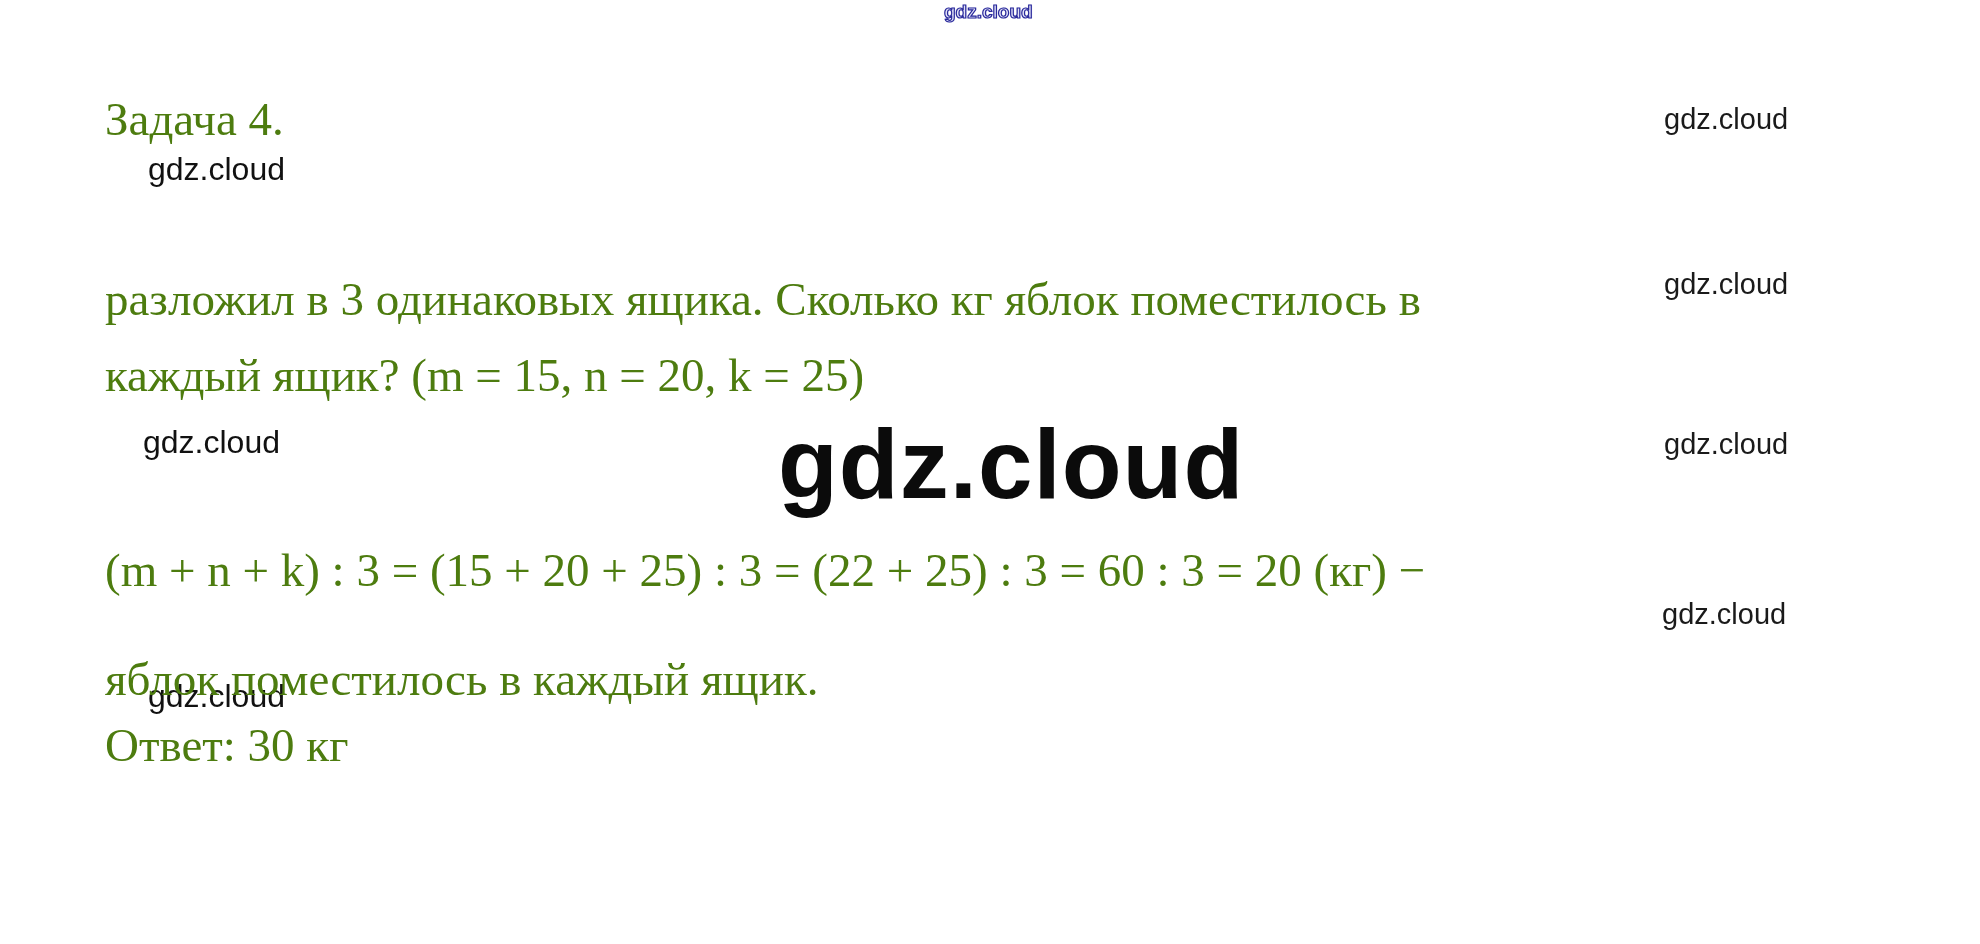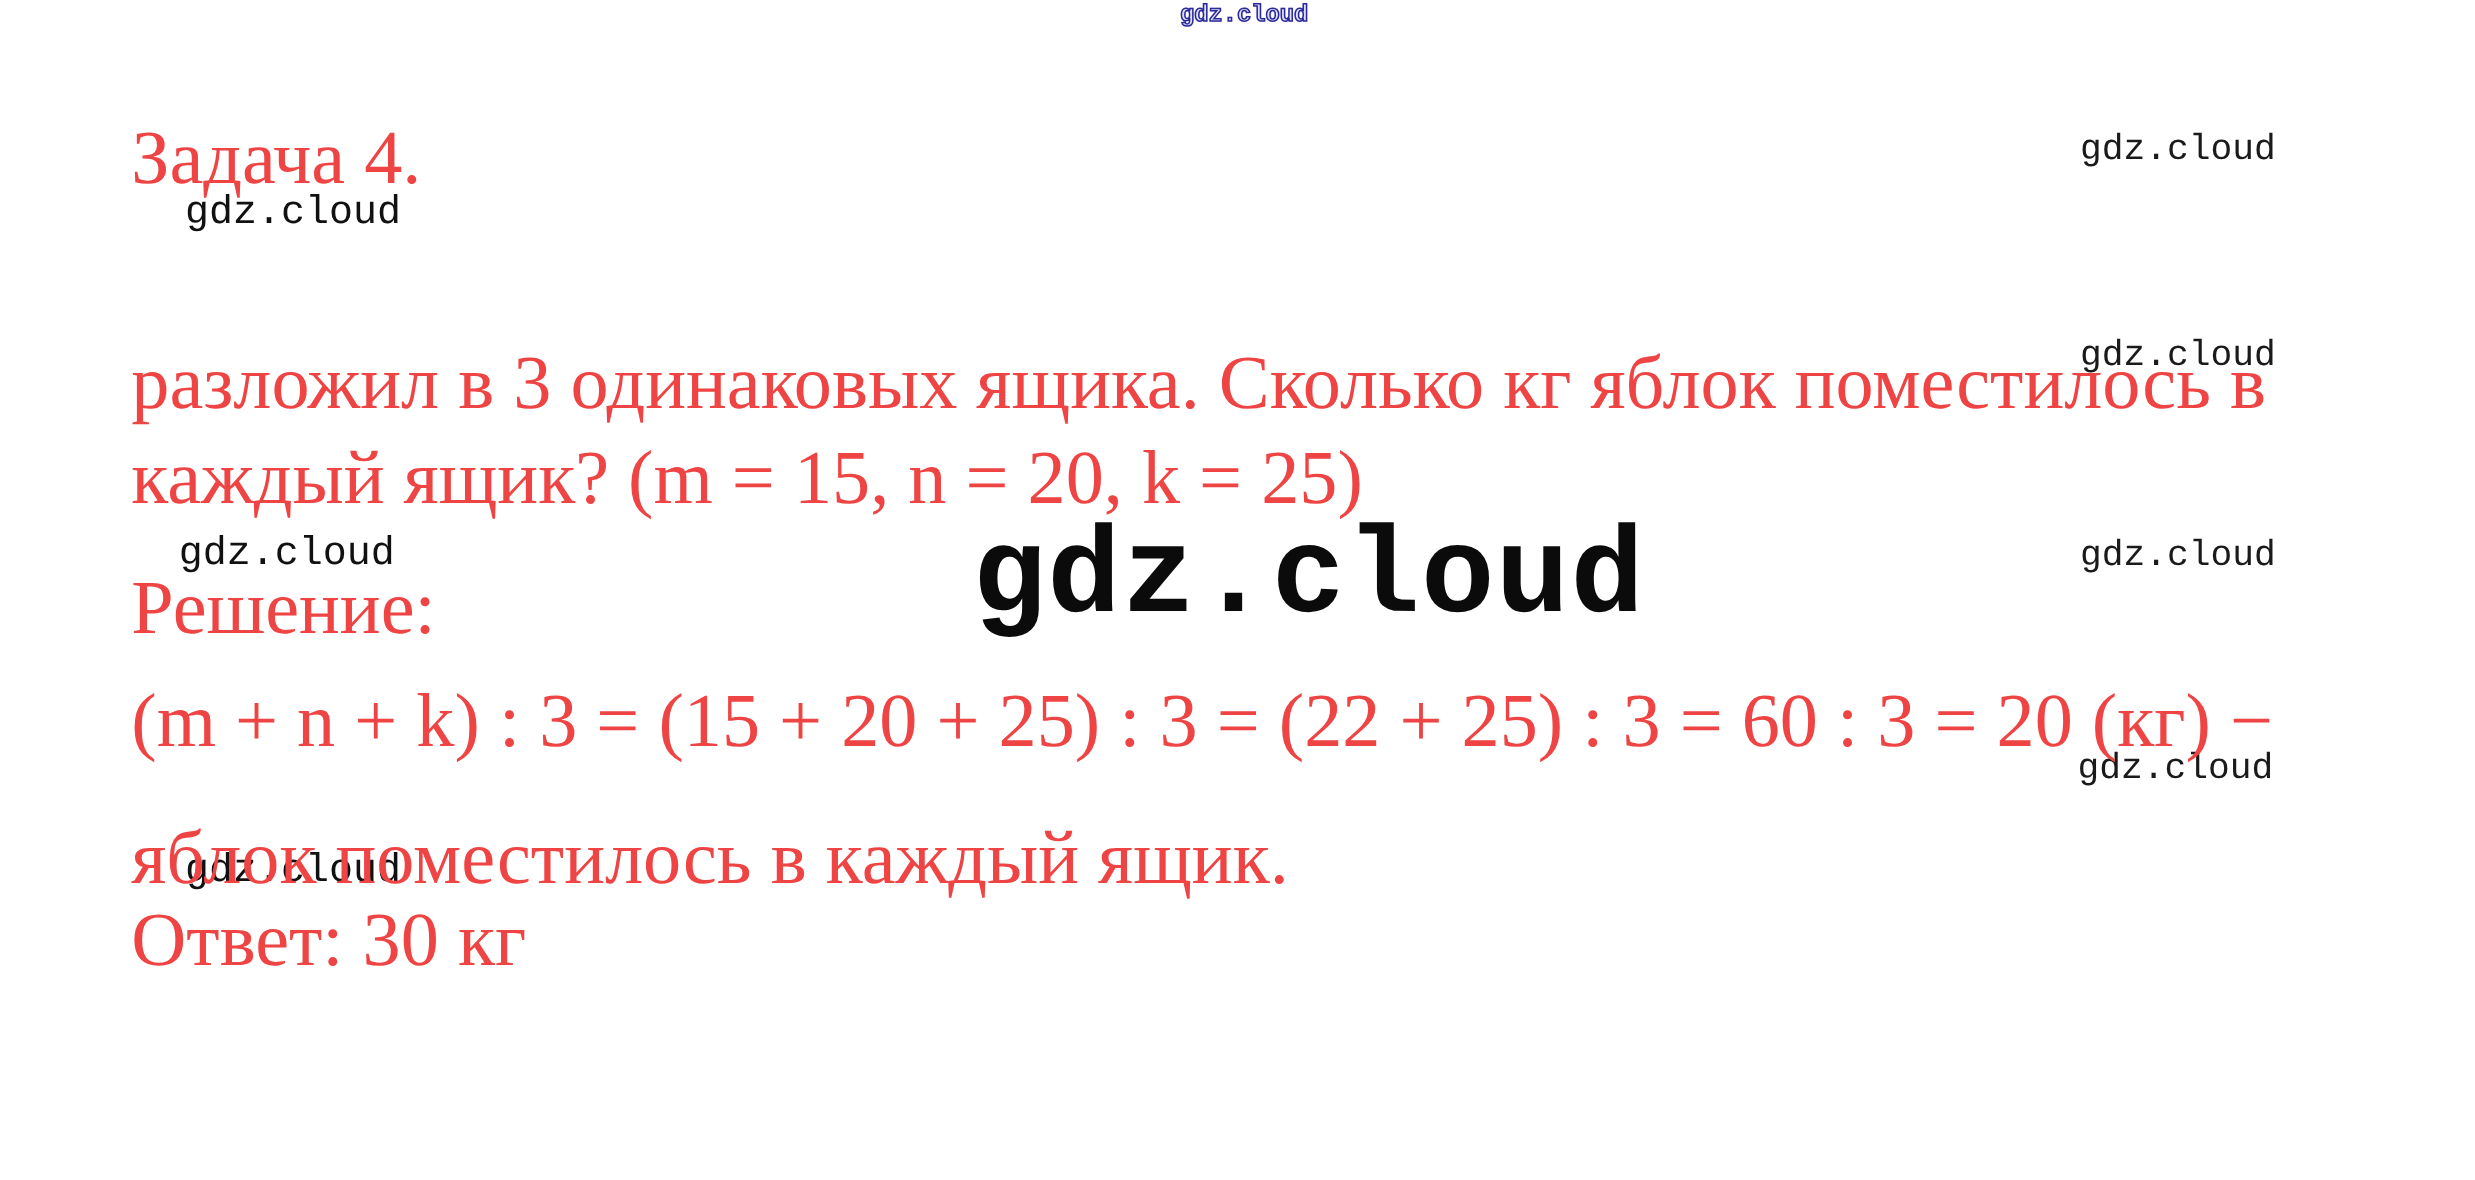"gdz.cloud" .wm { font-family: Liberation Mono, monospace -> Liberation Sans, sans-serif }
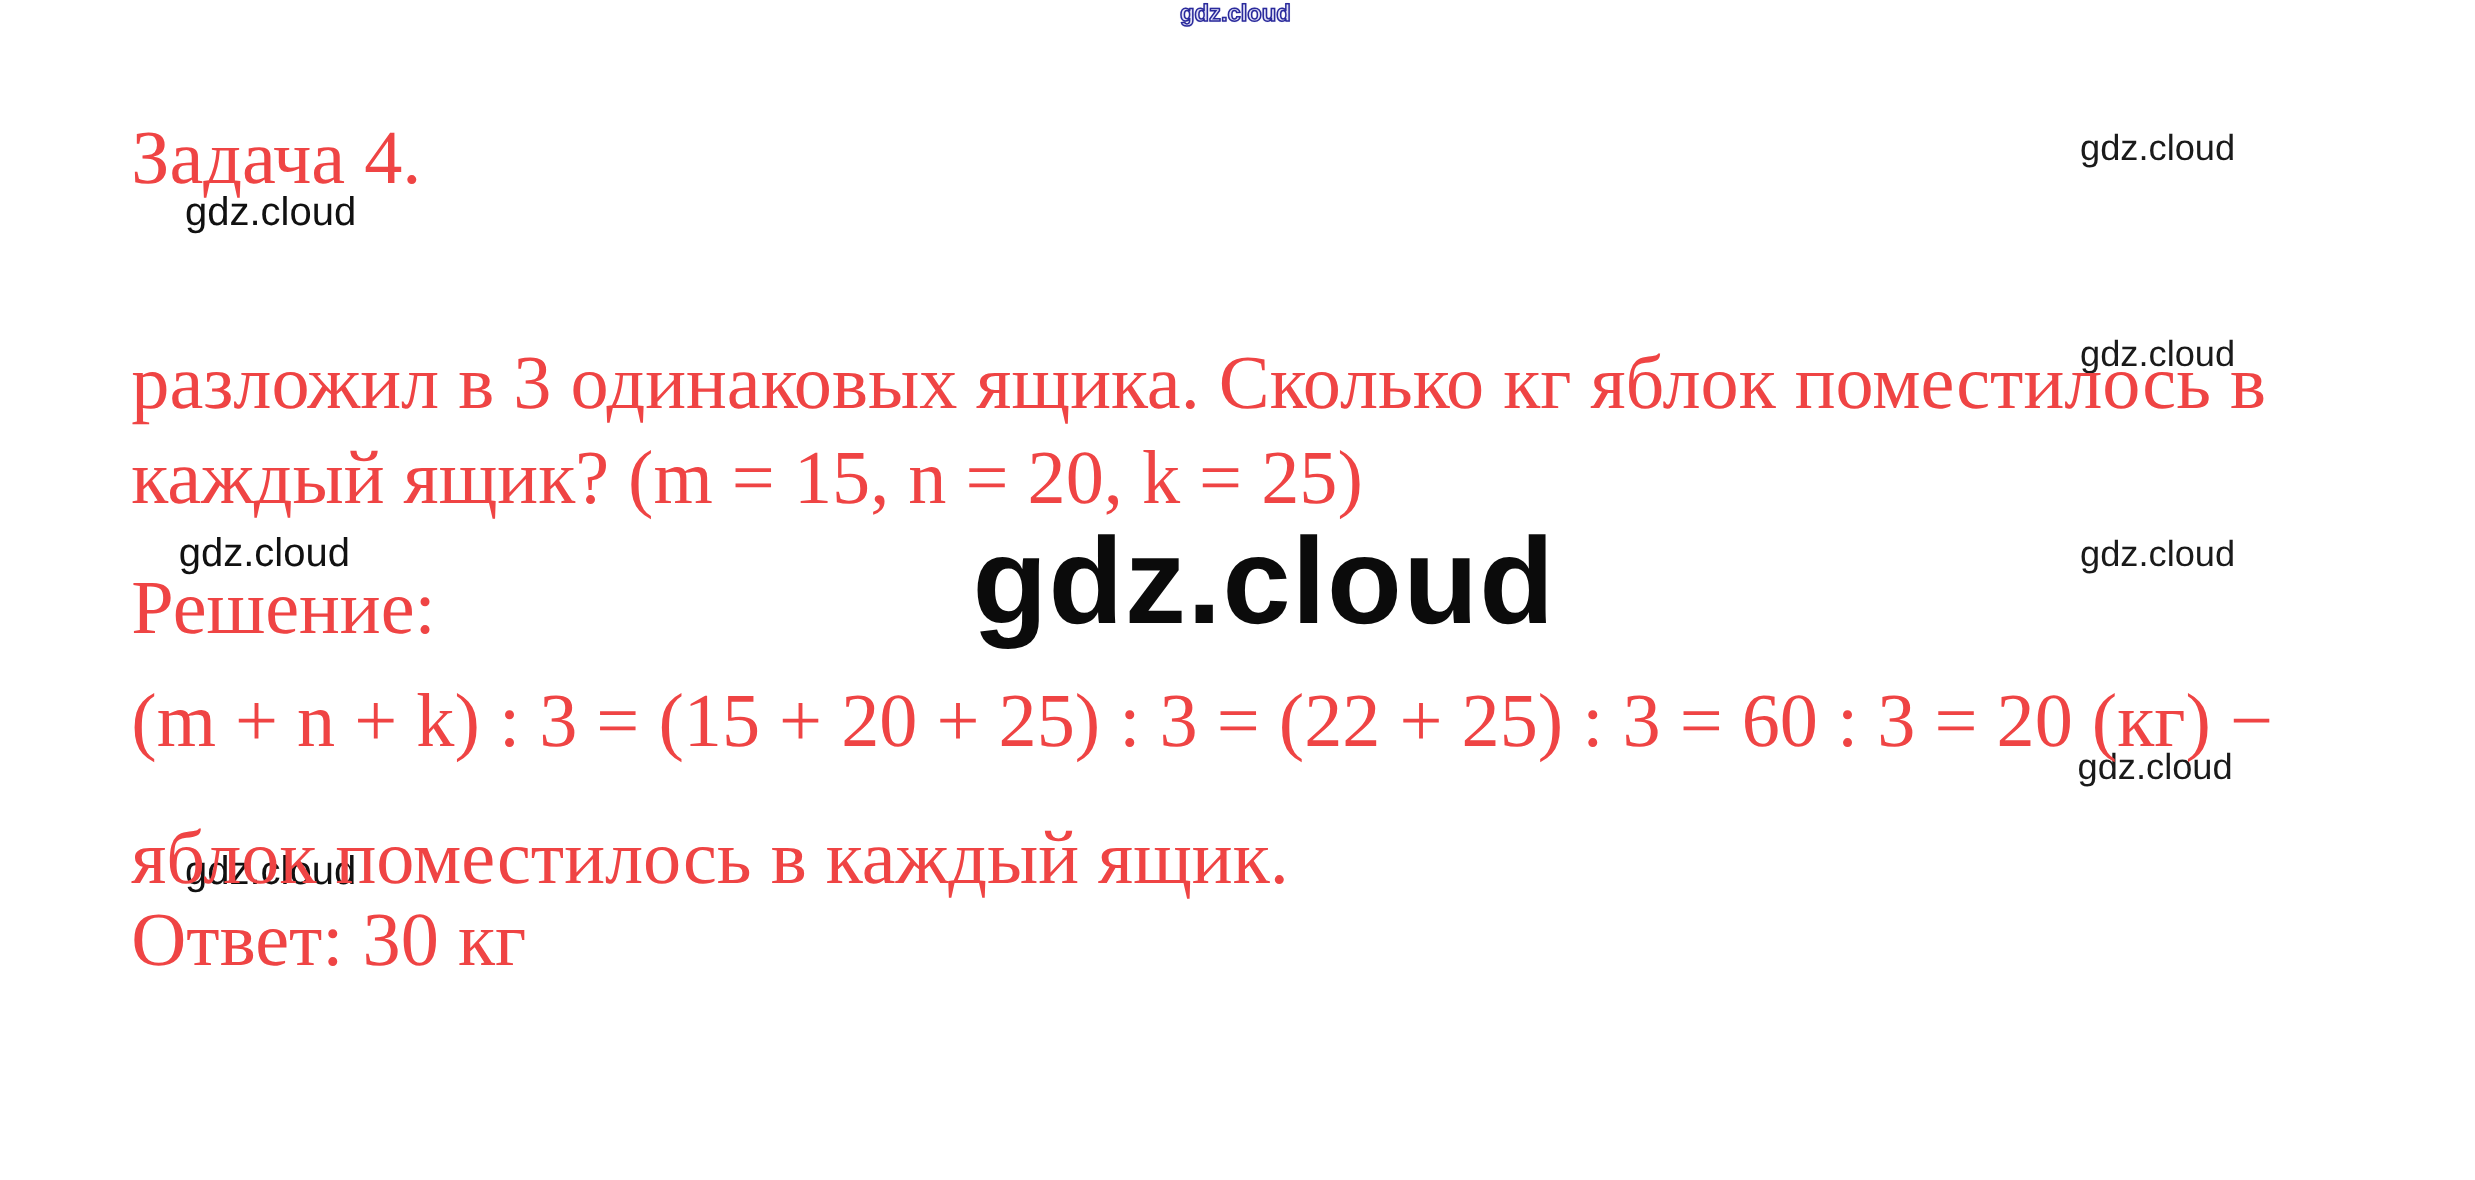"Задача 4." .text-line { color: #ef4444 -> #4d7c0f; font-size: 61px -> 47px }
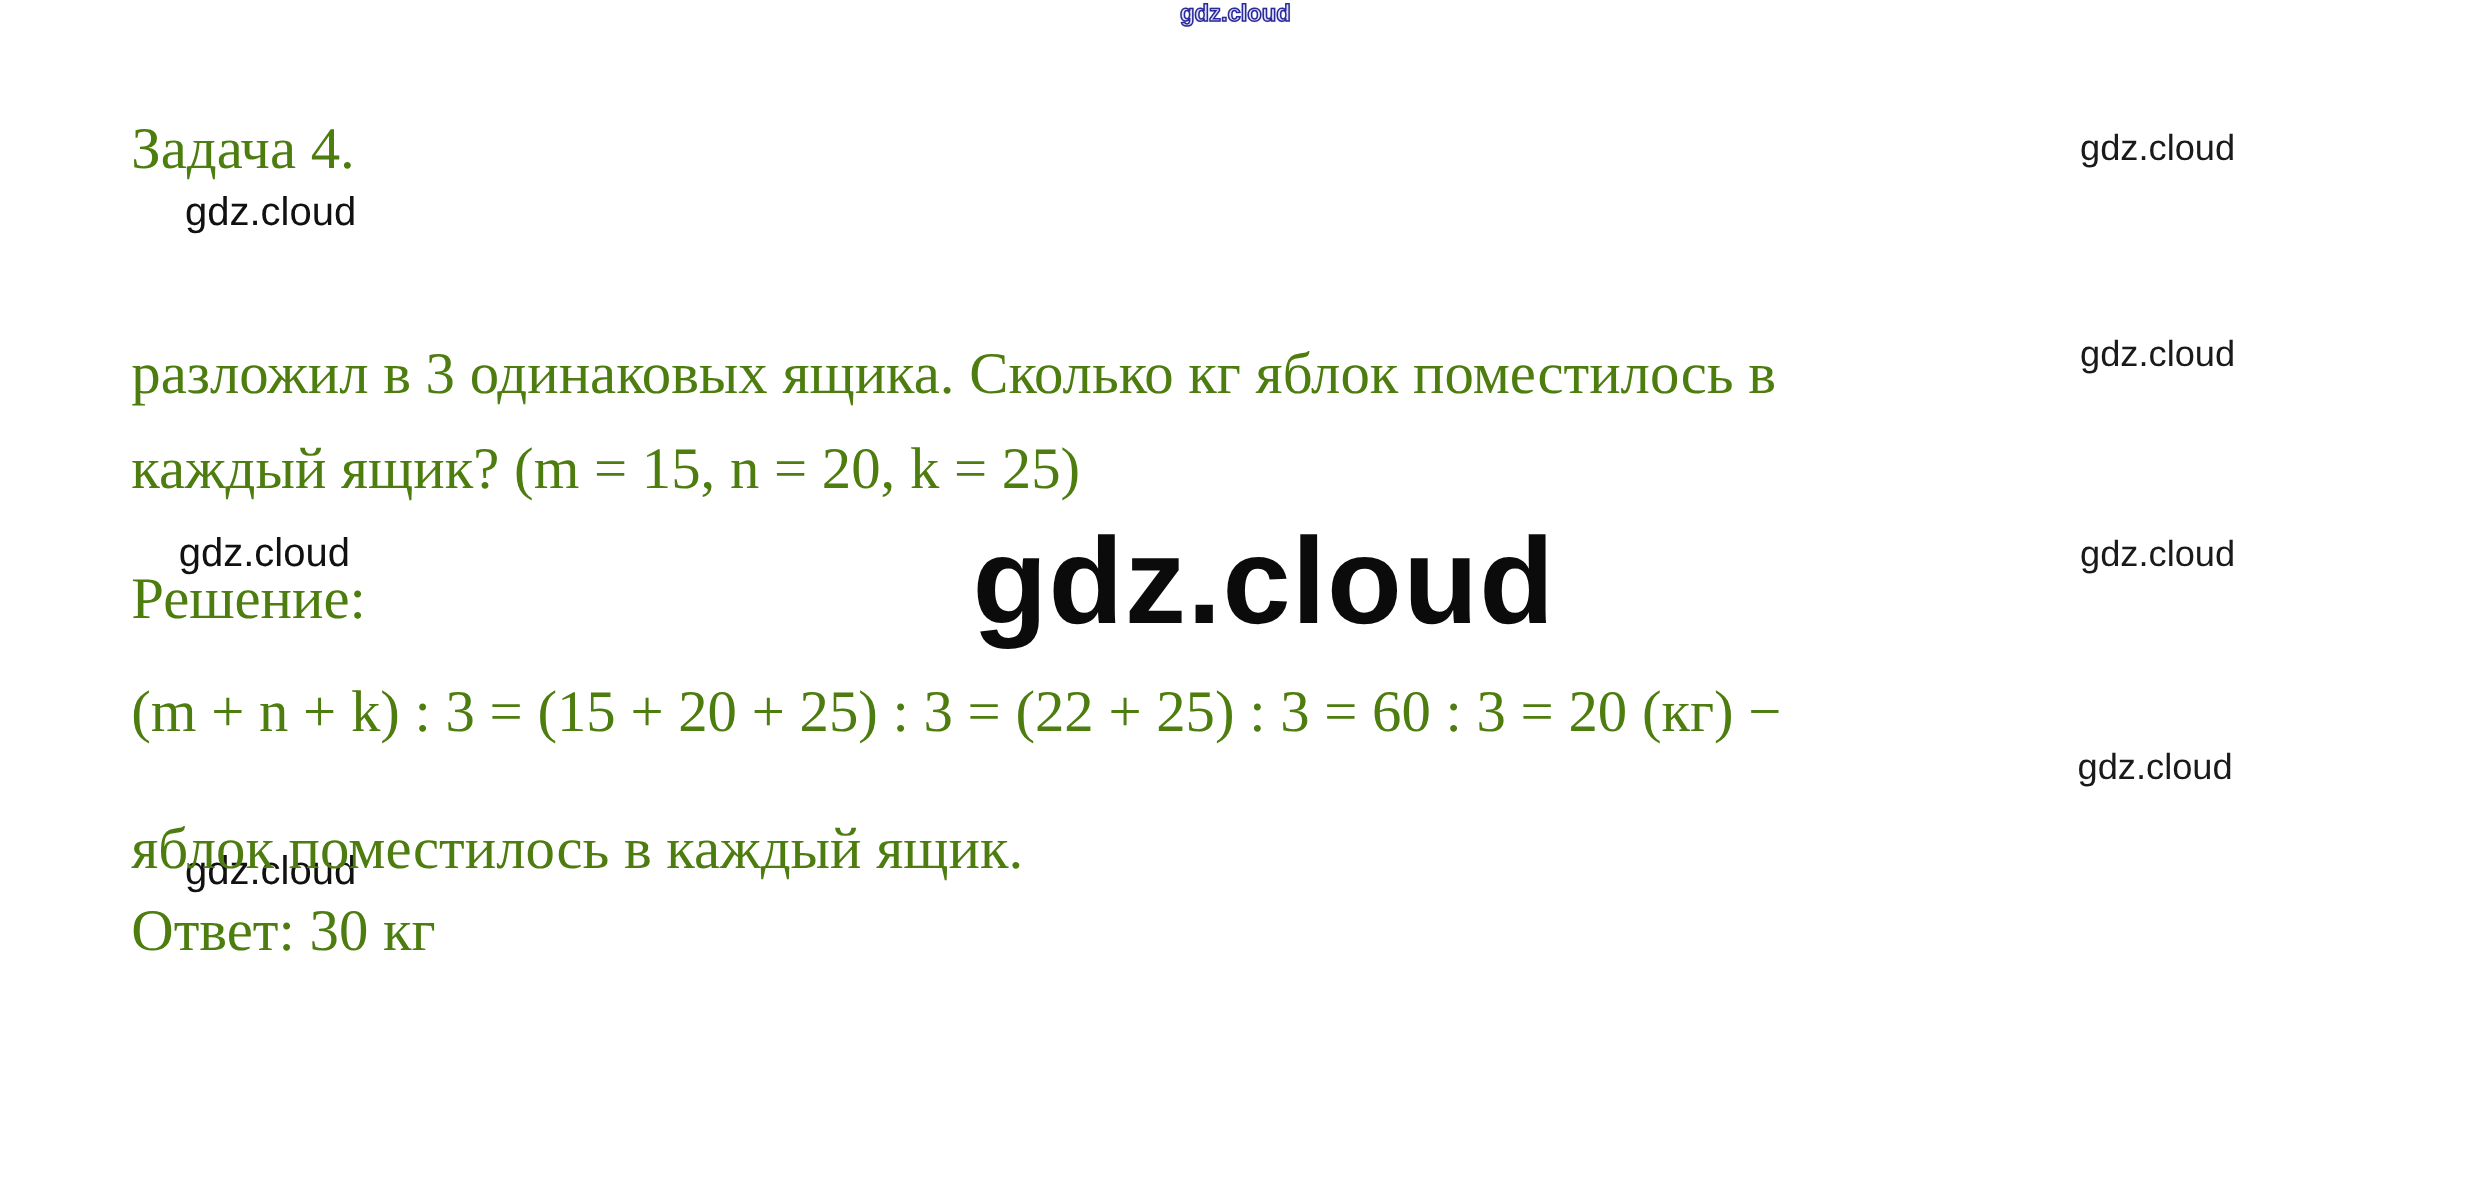"Решение:" div.text-line { html: <div>Решение:</div> -> none }
